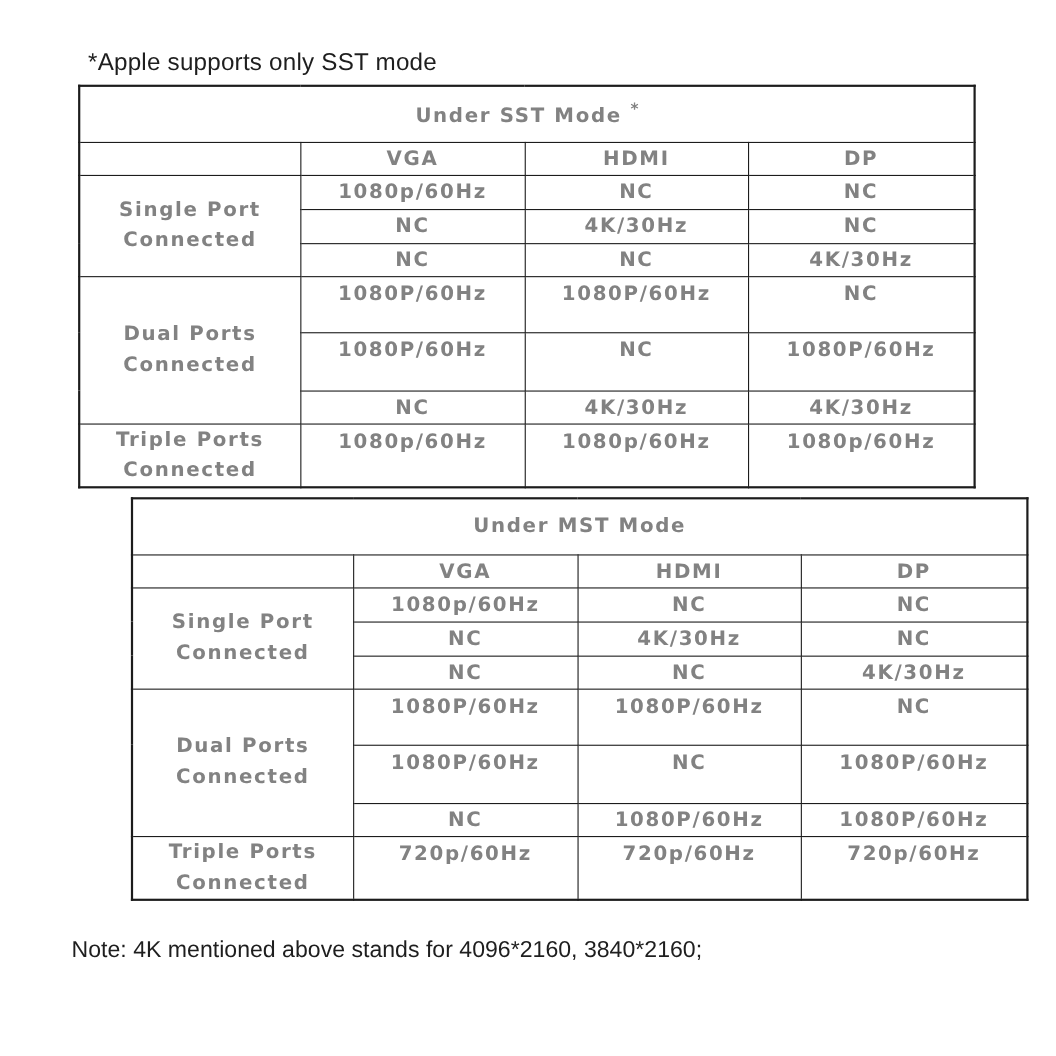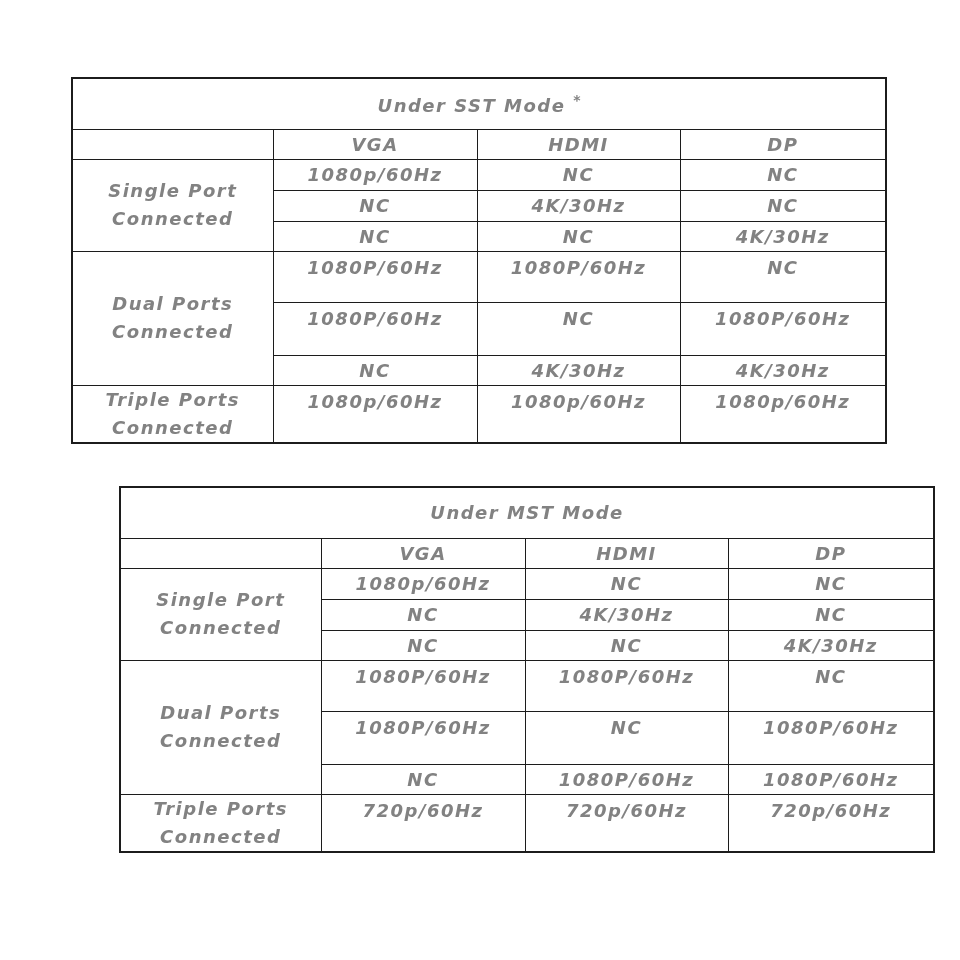"*Apple supports only SST mode" div.top-note { html: none -> <div>*Apple supports only SST mode</div> }
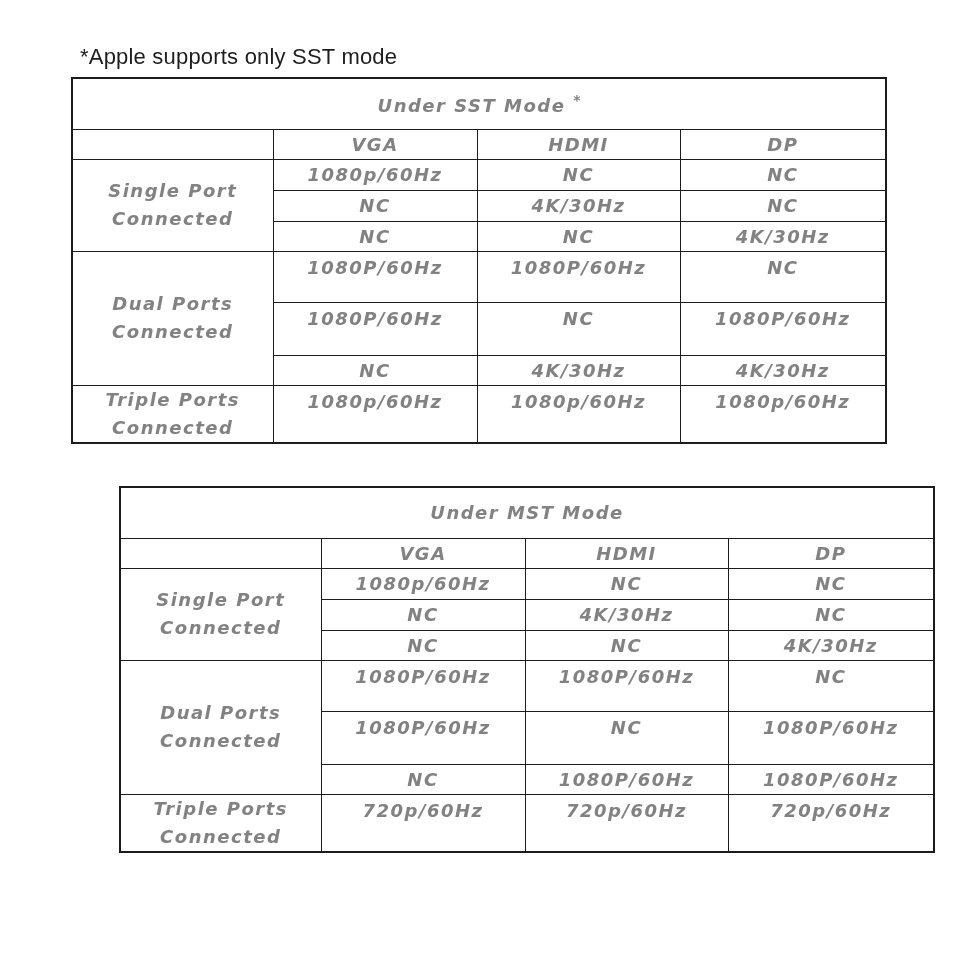"Under SST Mode *" table.spec { font-style: italic -> none }
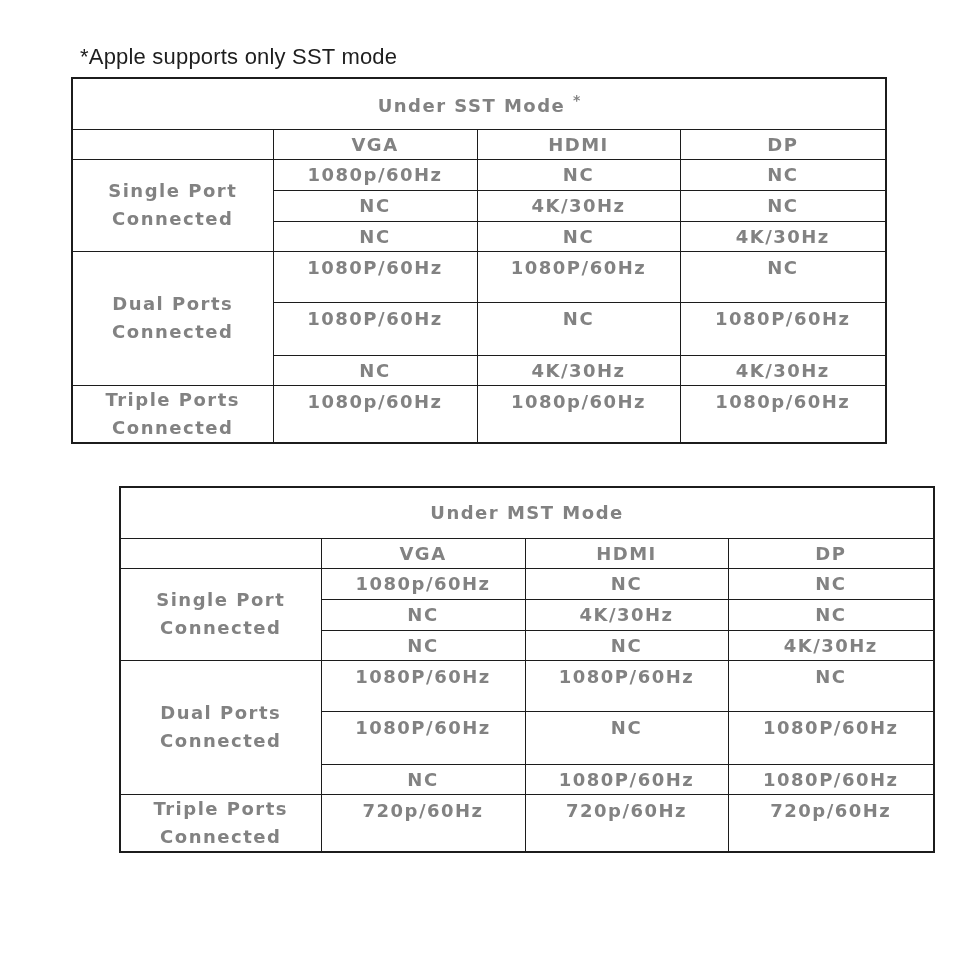"Under MST Mode" .table-wrap.mst { top: 486px -> 452px }
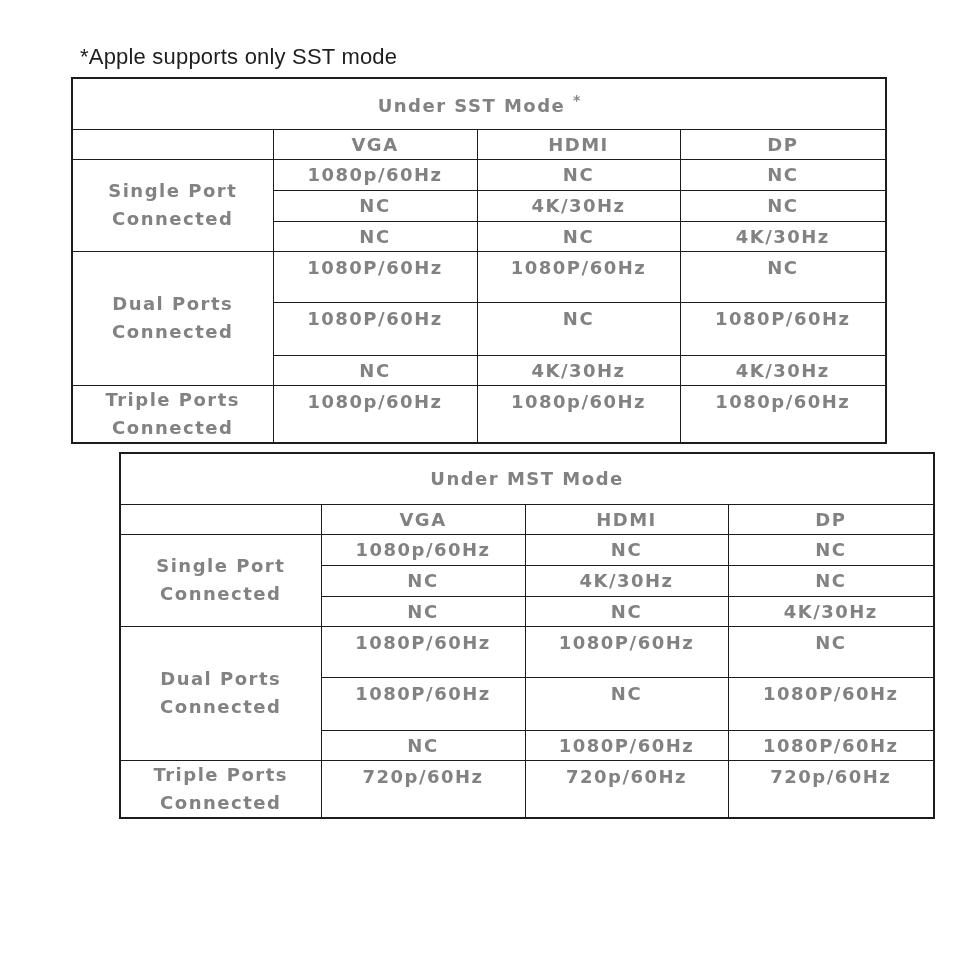"Note: 4K mentioned above stands" div.line1 { html: none -> <div>Note: 4K mentioned above stands for 4096*2160, 3840*2160;</div> }
